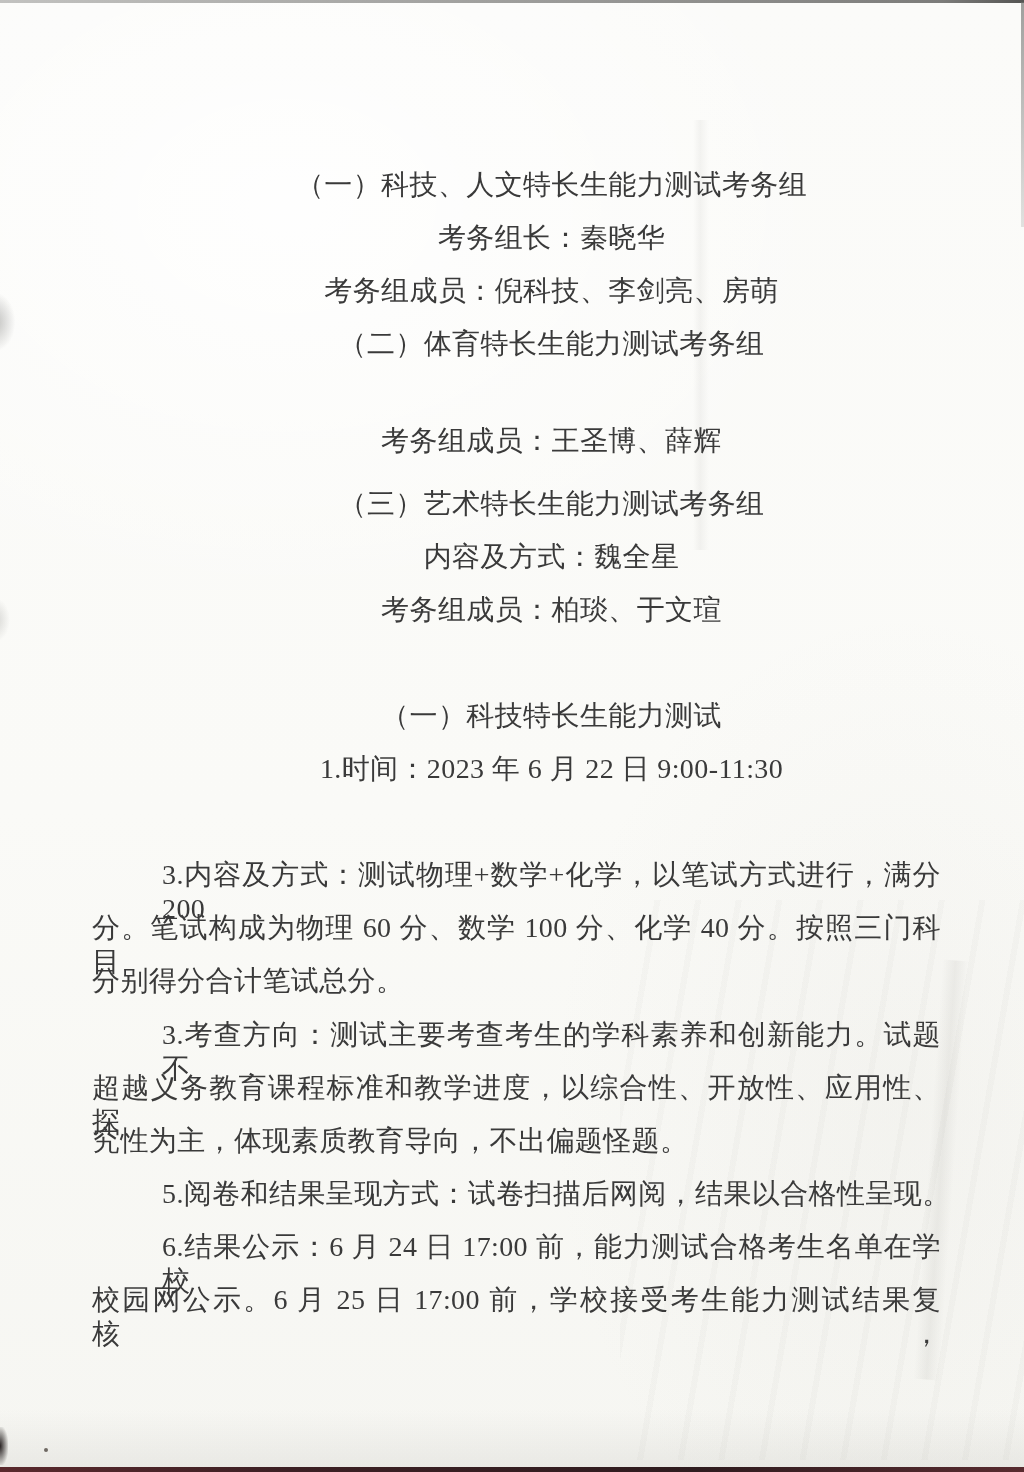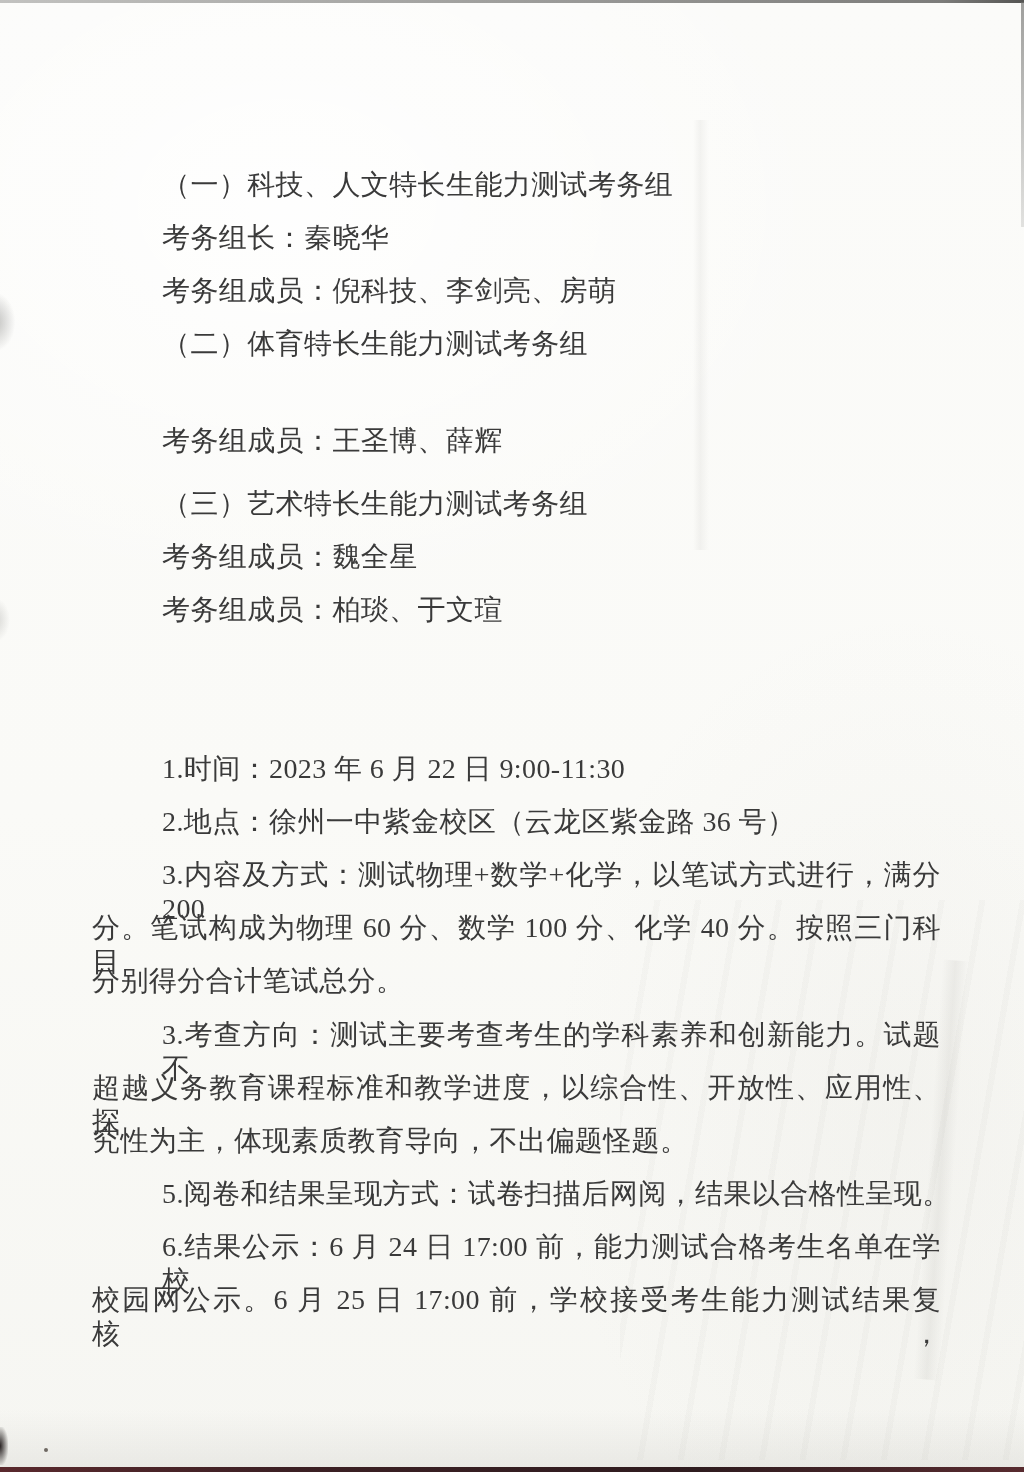"（一）科技、人文特长生能力测试考务组" .indent { text-align: none -> center }
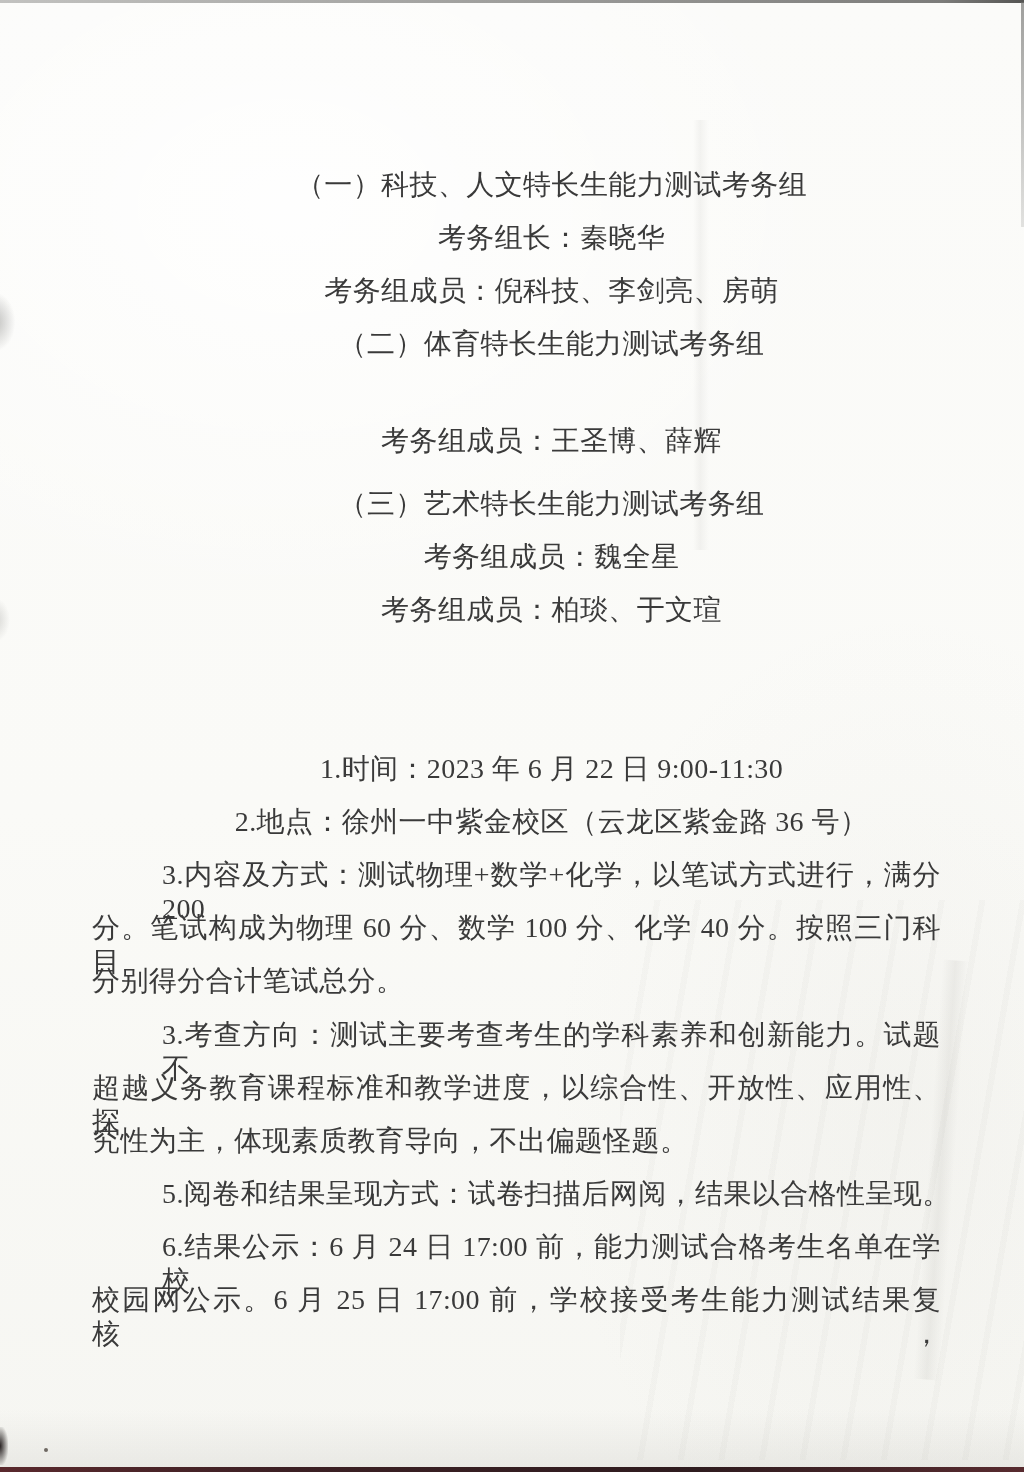"考务组成员：魏全星" div.doc-line { text: 考务组成员 -> 内容及方式 }
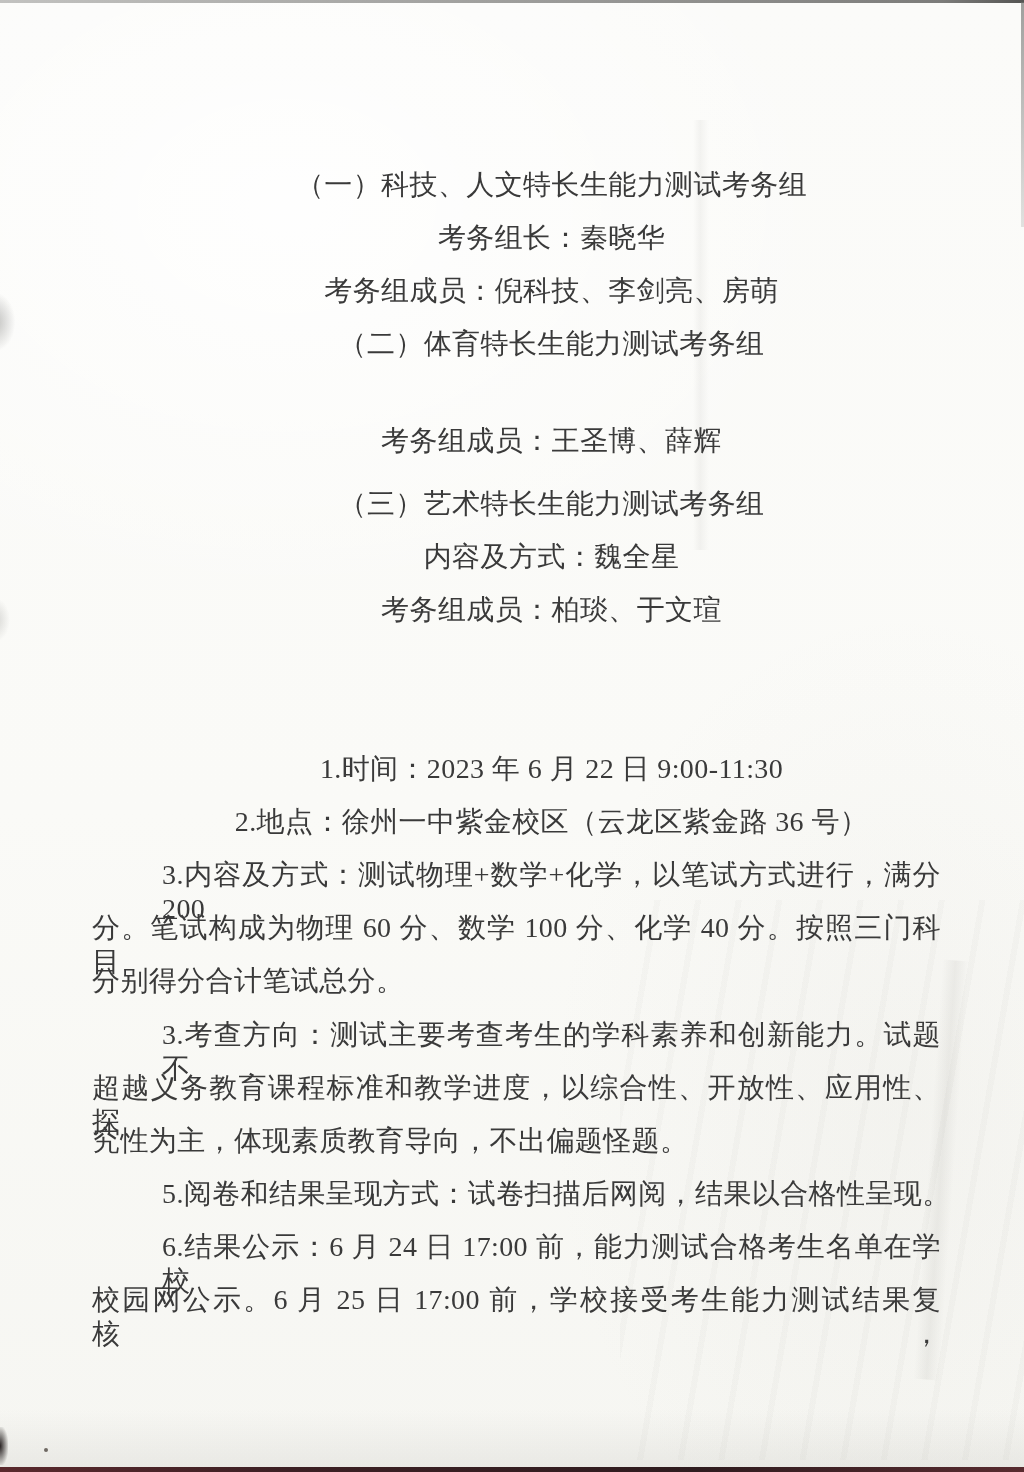"（一）科技特长生能力测试" div.doc-line { html: none -> <div>（一）科技特长生能力测试</div> }
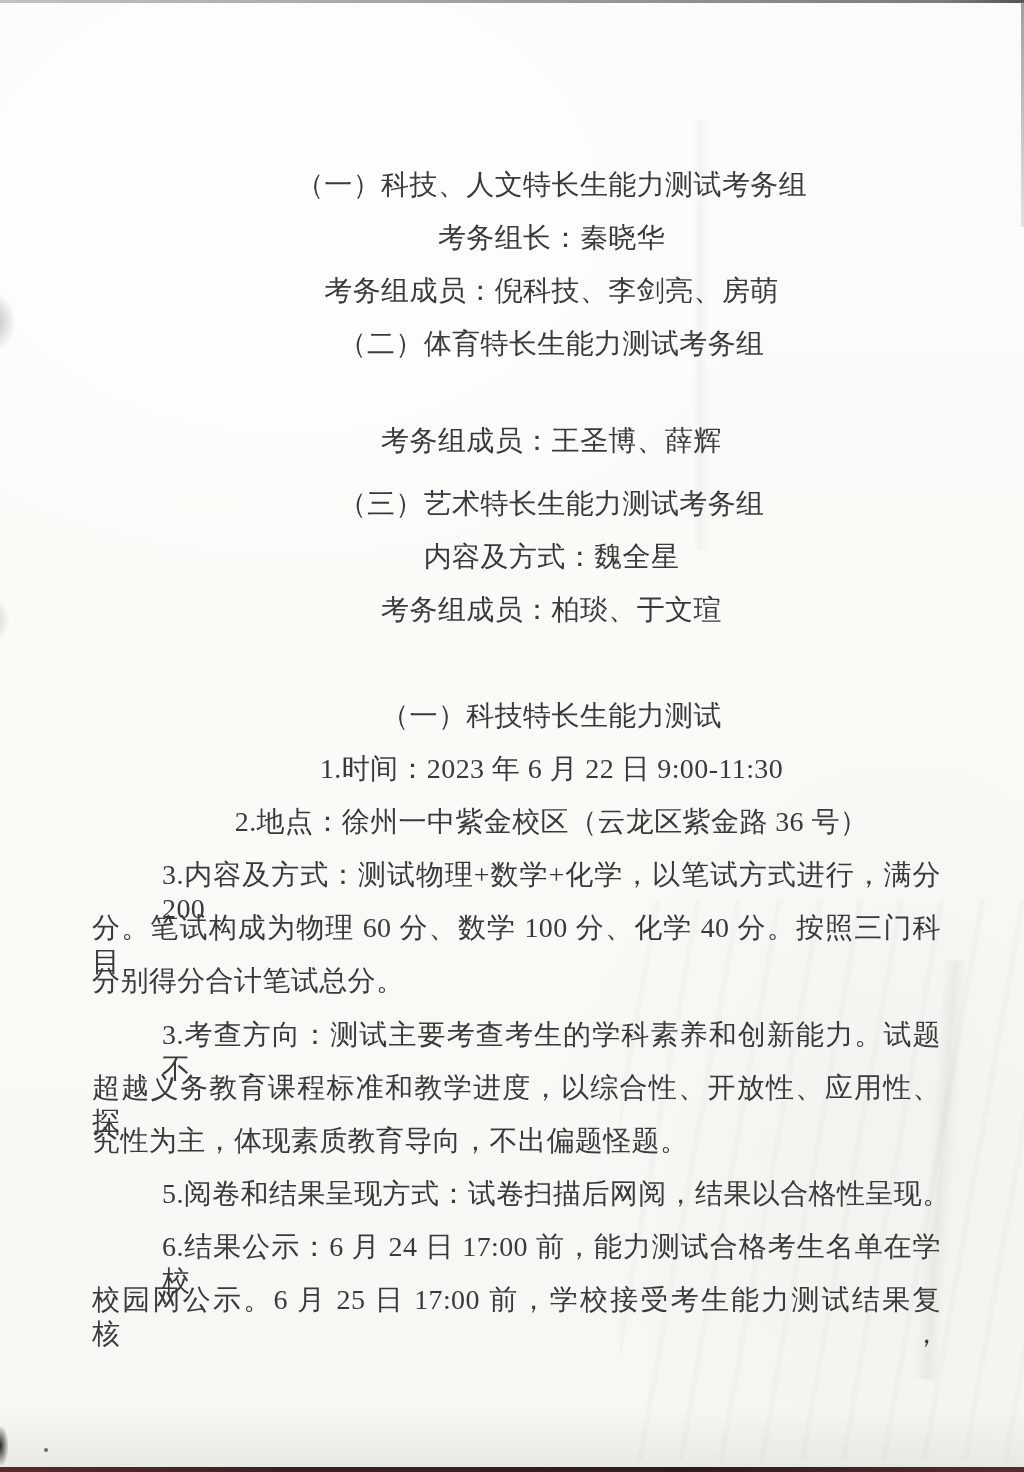"2.地点：徐州一中紫金校区（云龙区紫金路 36 号）" div.doc-line { html: <div>2.地点：徐州一中紫金校区（云龙区紫金路 36 号）</div> -> none }
